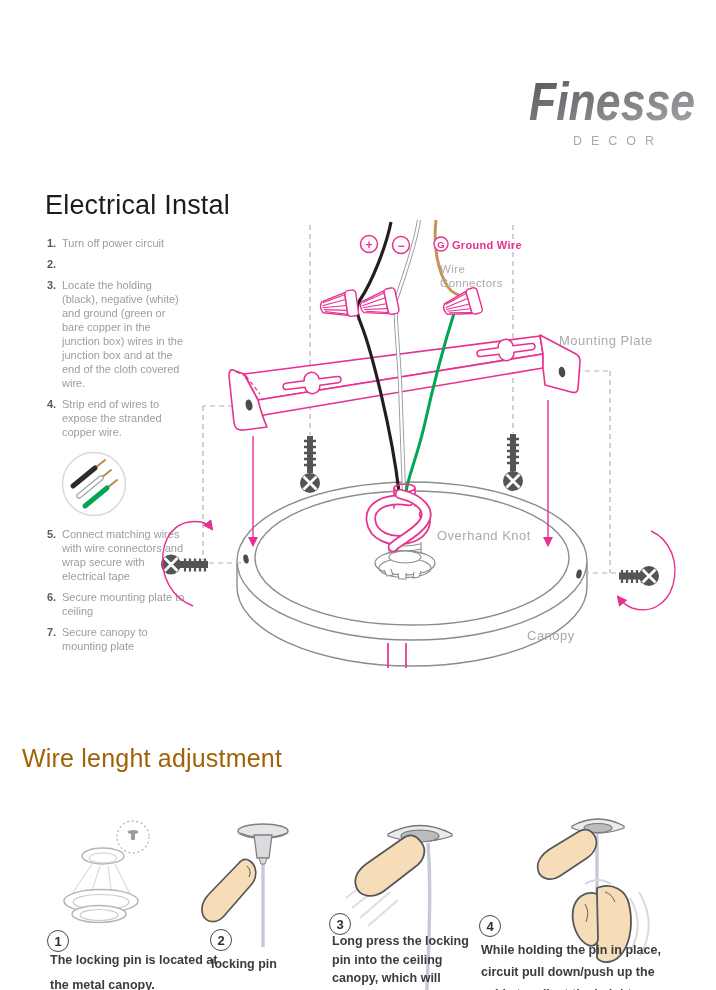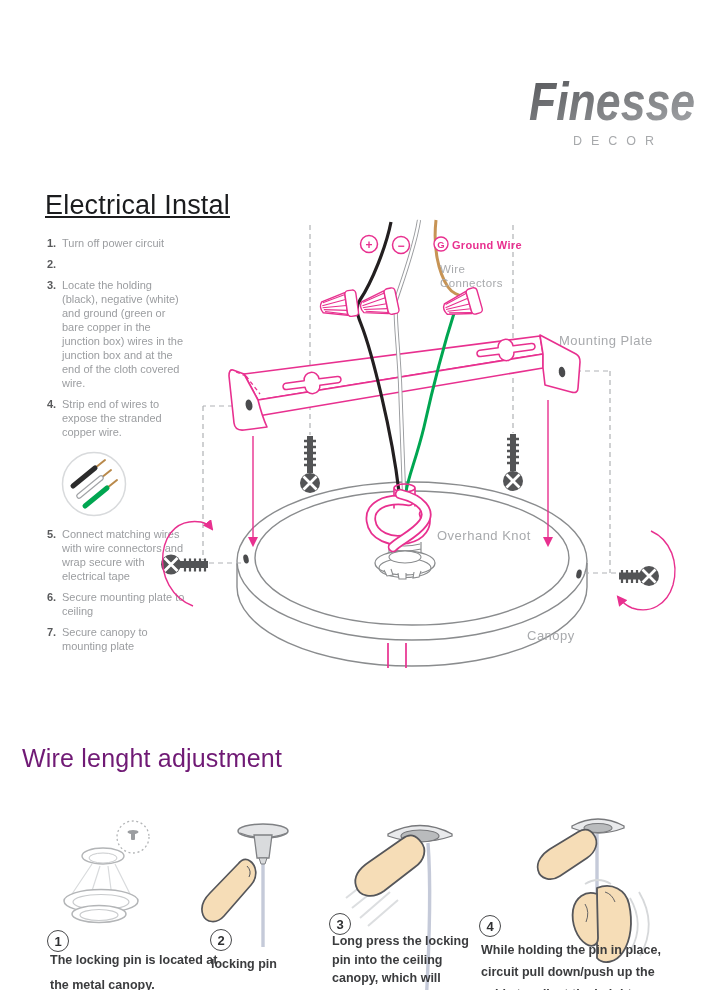"Electrical Instal" .h1 { text-decoration: underline -> none }
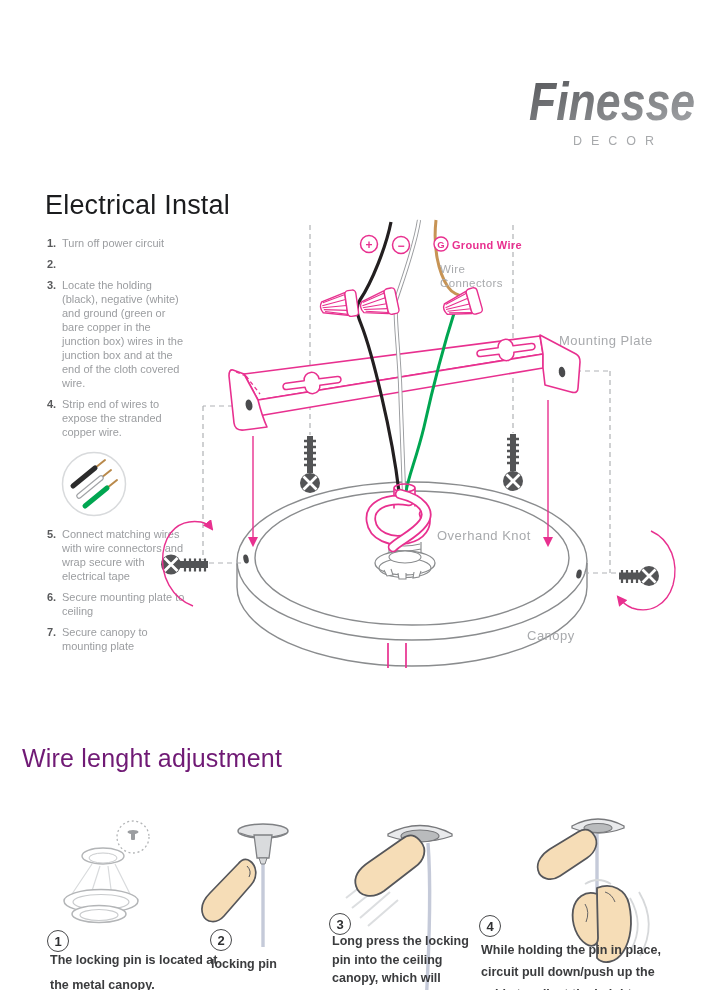"Wire lenght adjustment" .h2 { color: #701a75 -> #a16207 }
